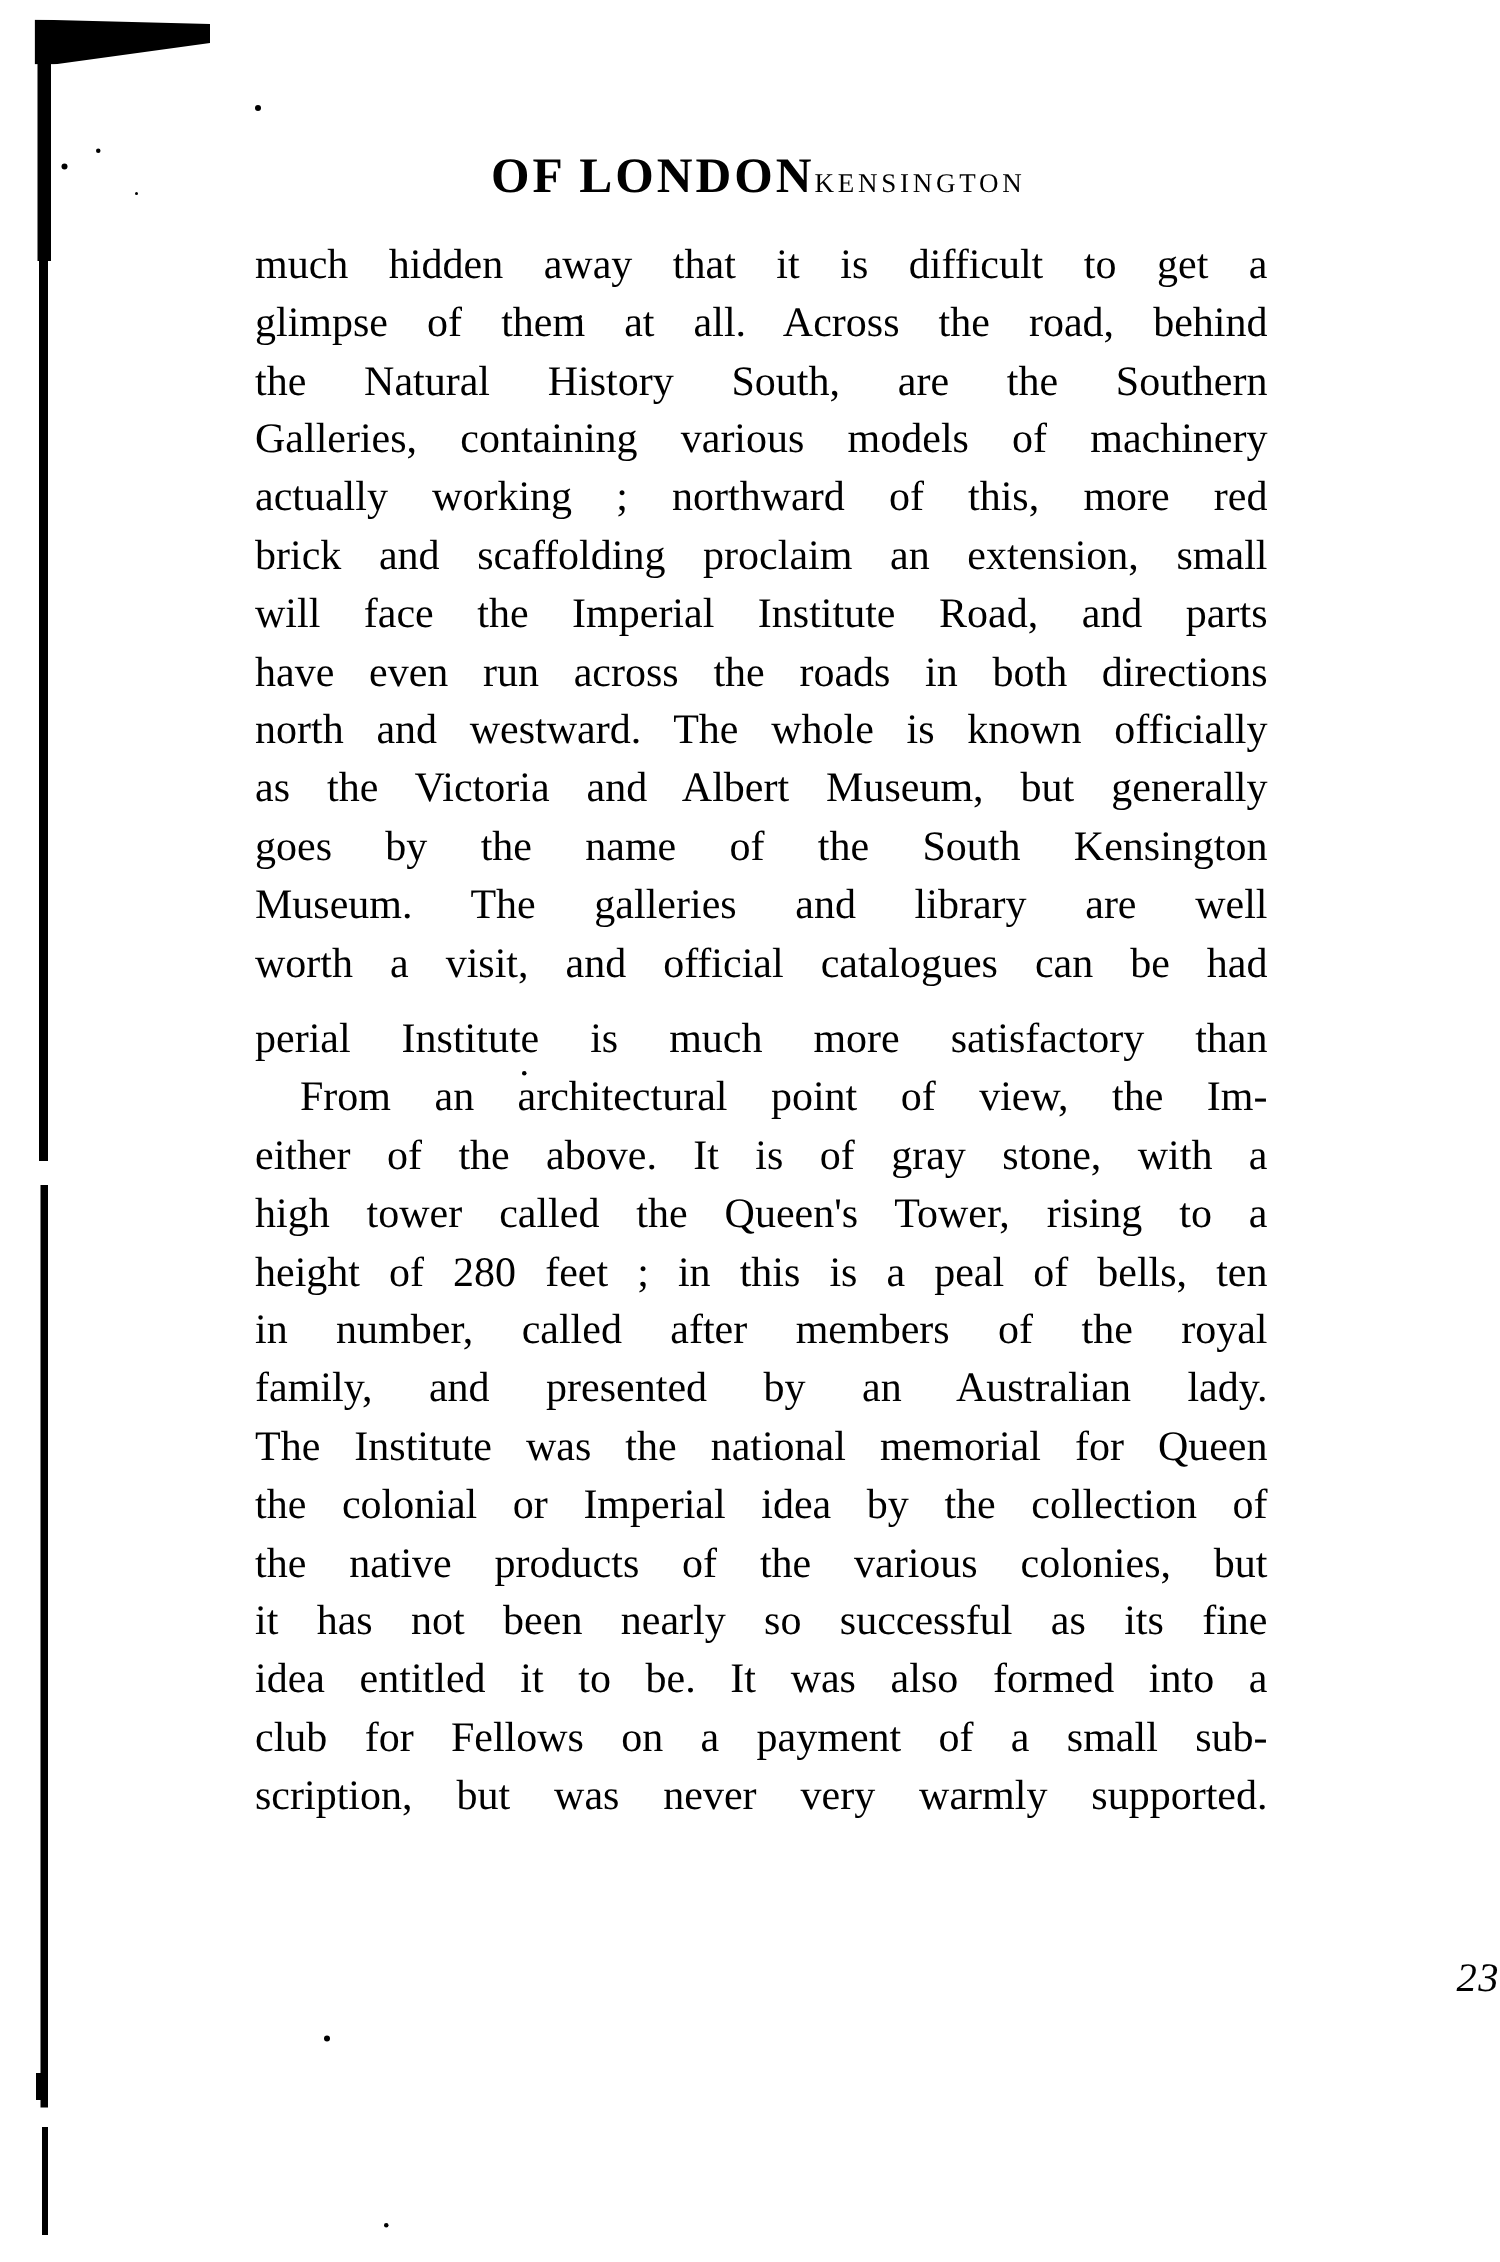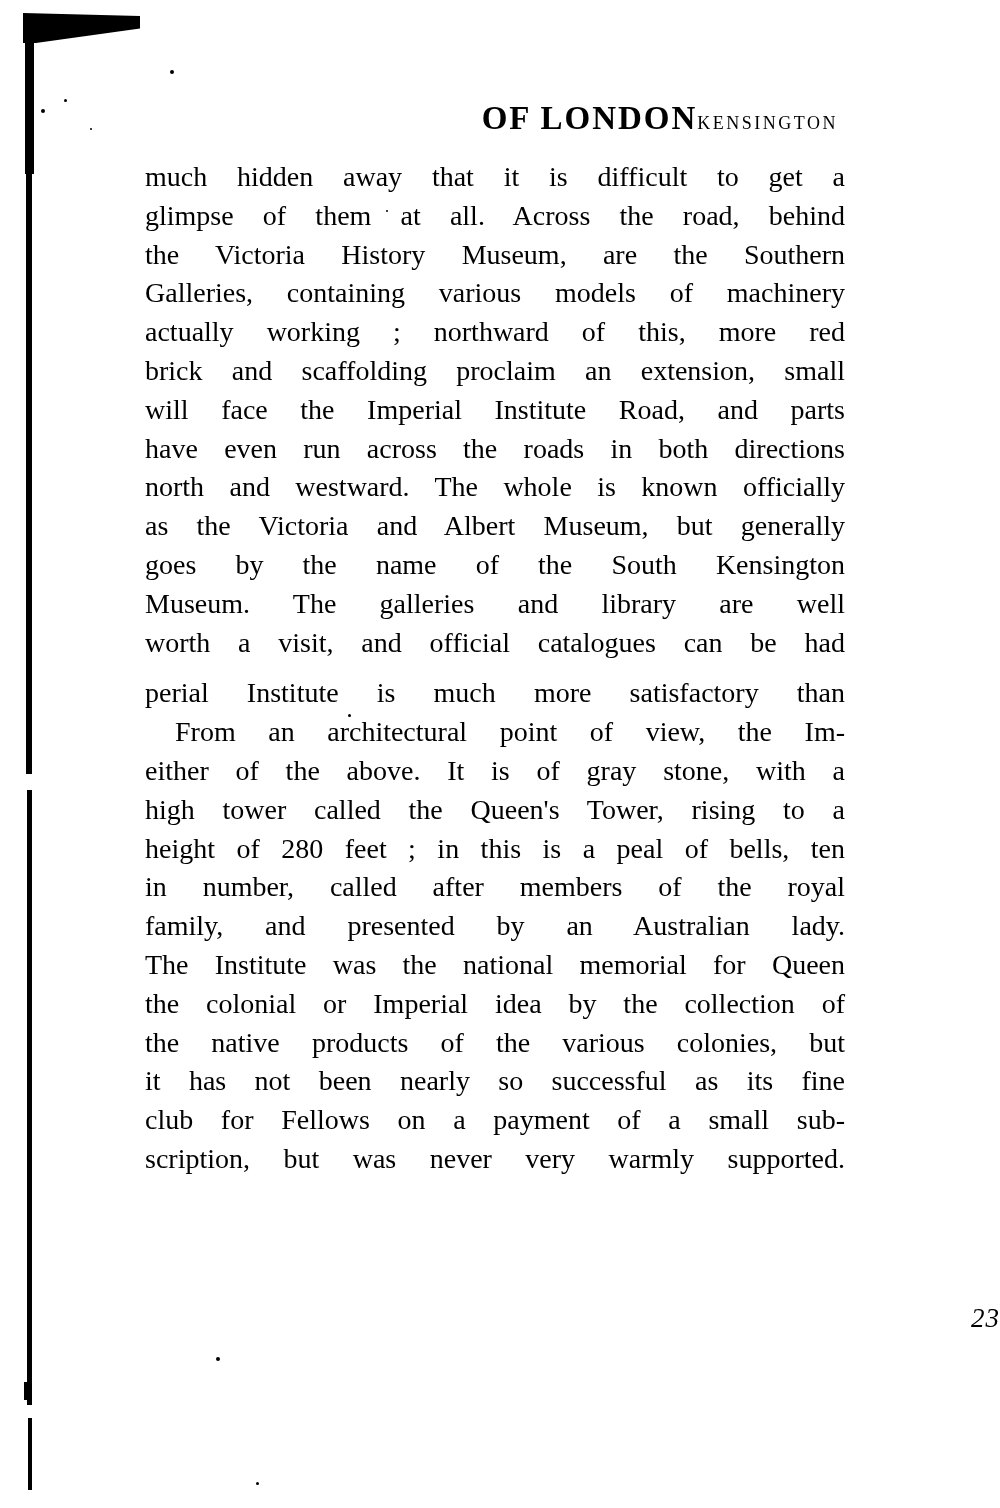"OF LONDON" .running-head { justify-content: flex-end -> center }
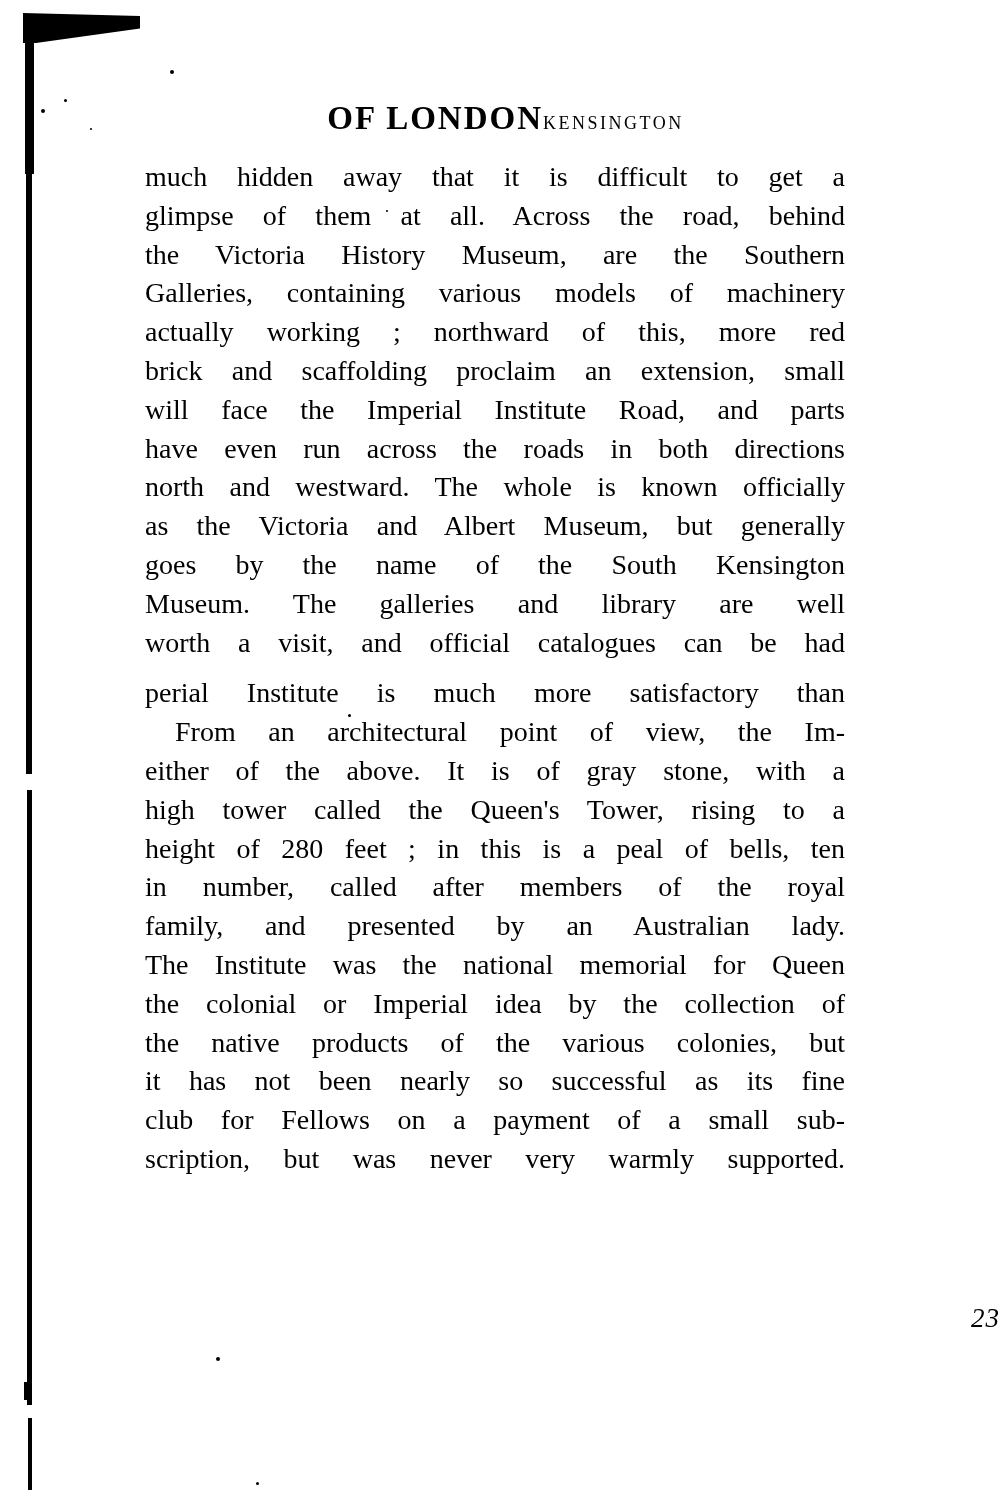"much hidden away that it" .line { margin-left: none -> 25px }
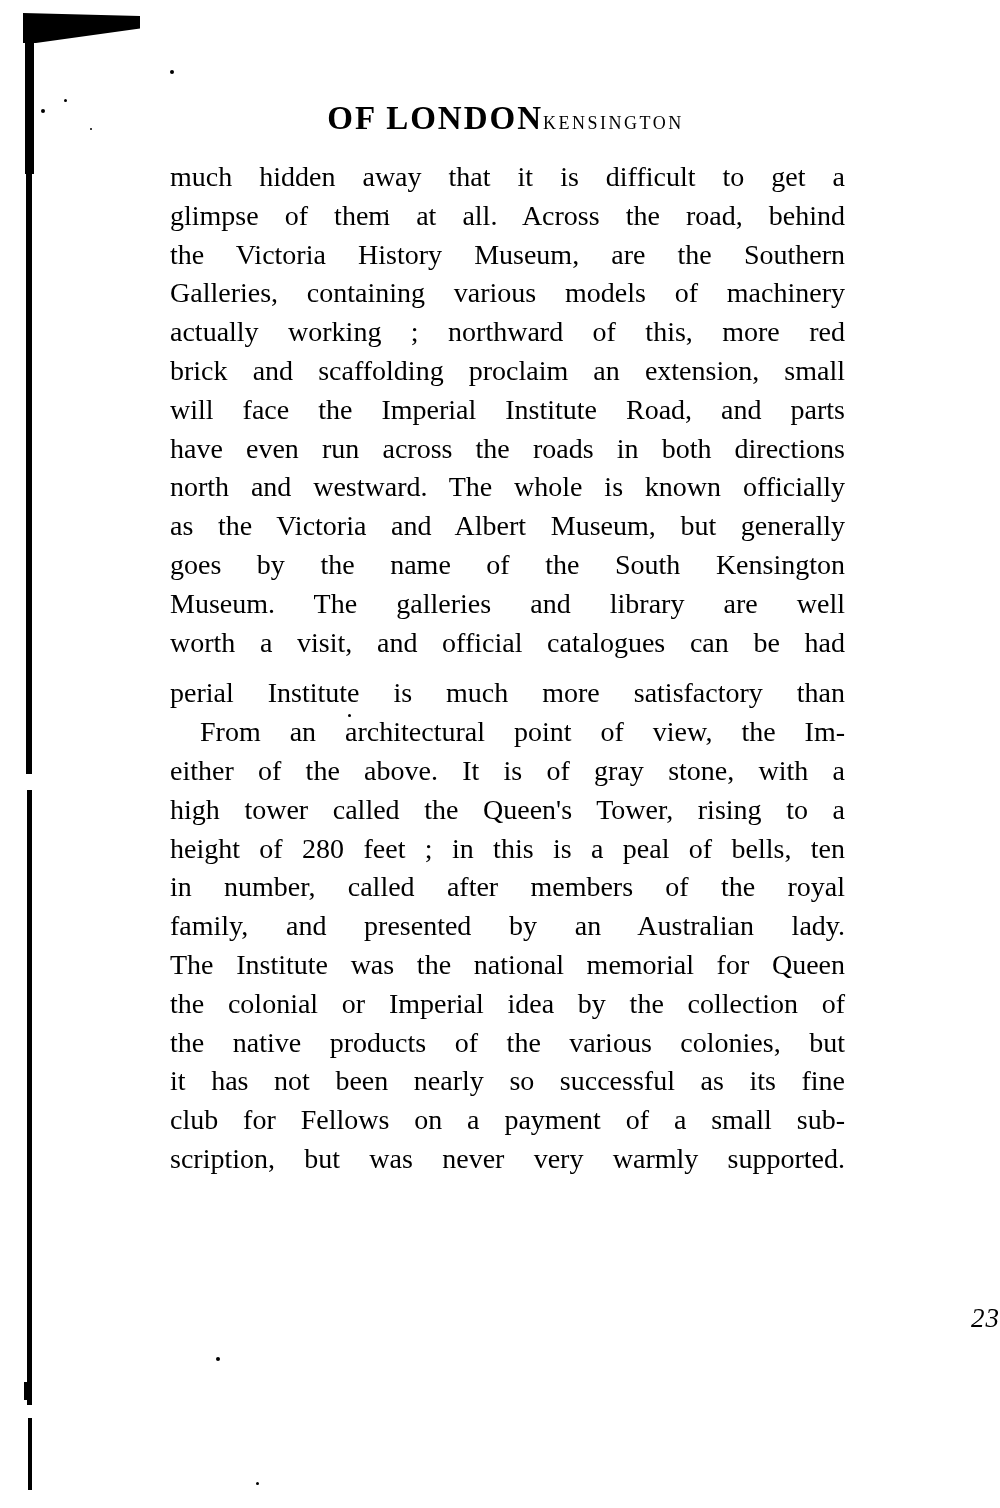"the Victoria History Museum, are" div.line { text: Victoria History Museum -> Natural History South }
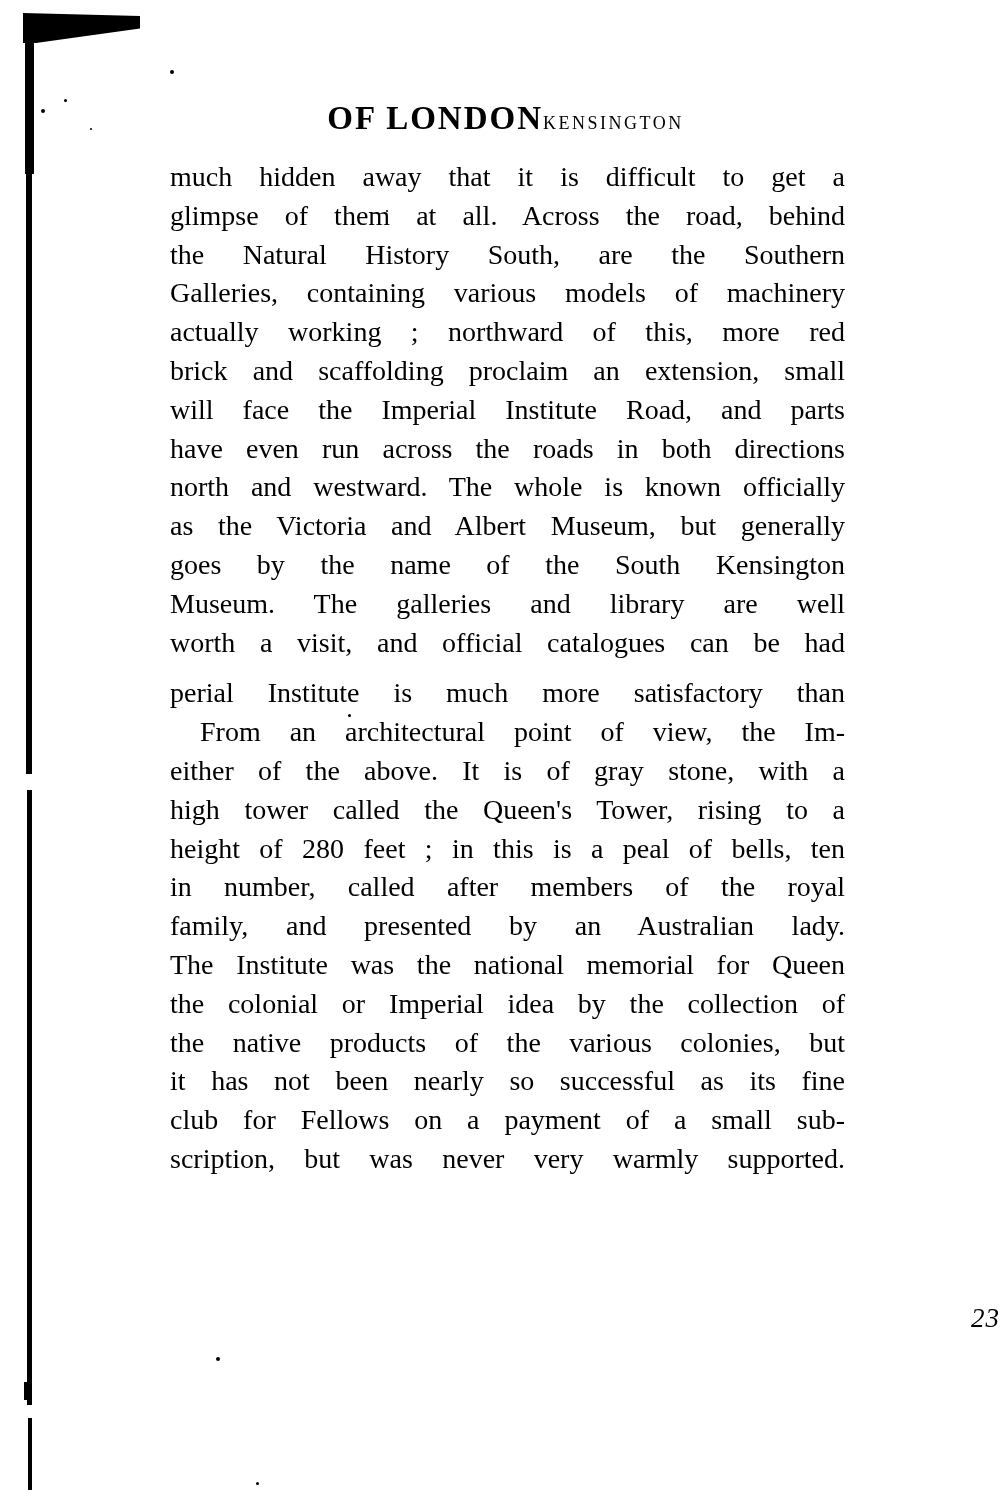"idea entitled it to be." div.line { html: none -> <div>idea entitled it to be. It was also formed into a</div> }
